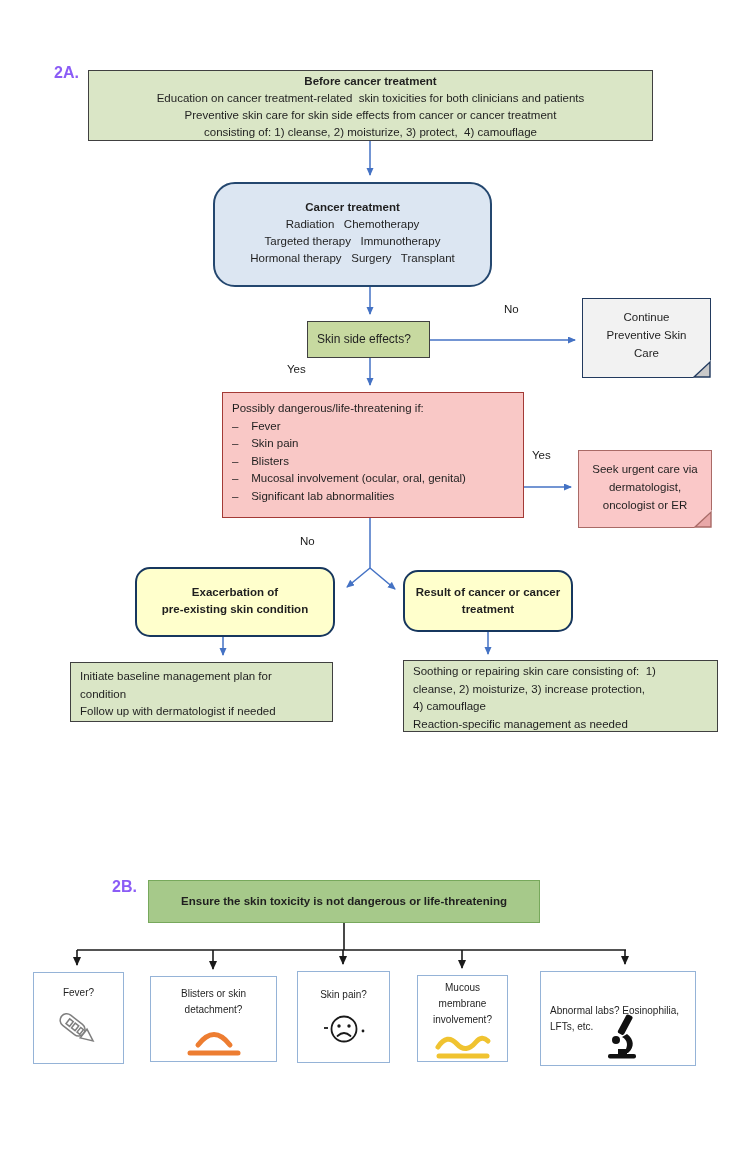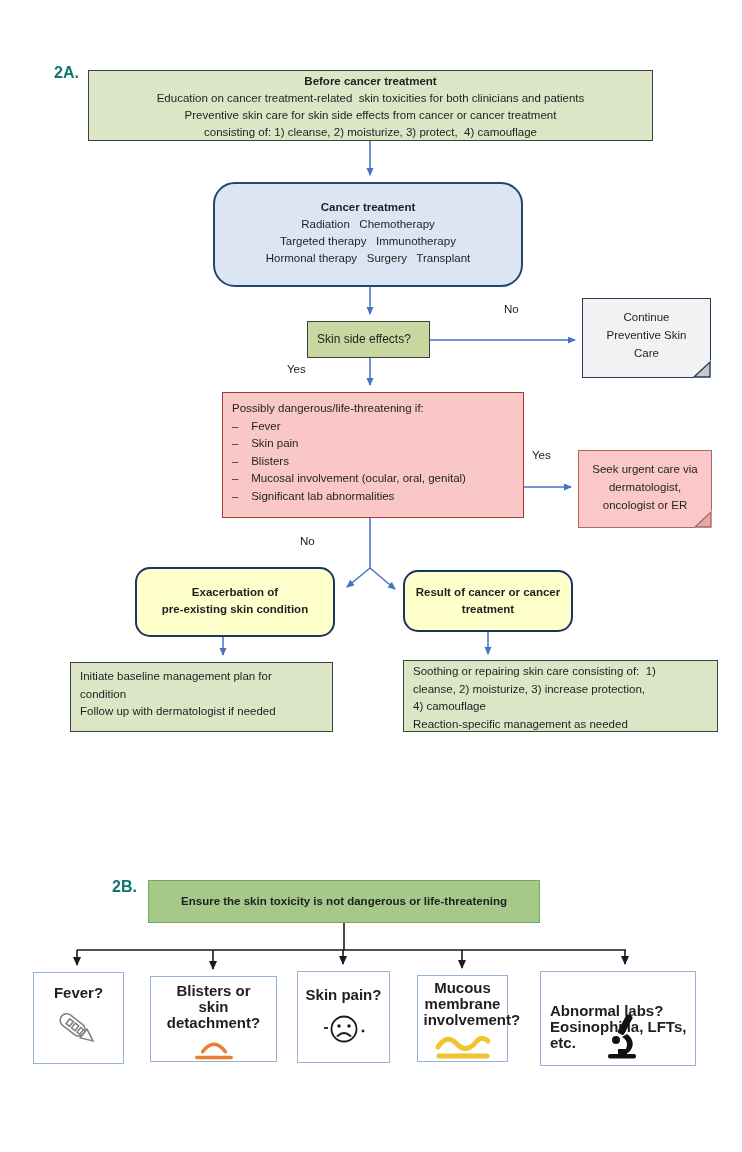"2A." .seclabel { color: #0f766e -> #8b5cf6 }
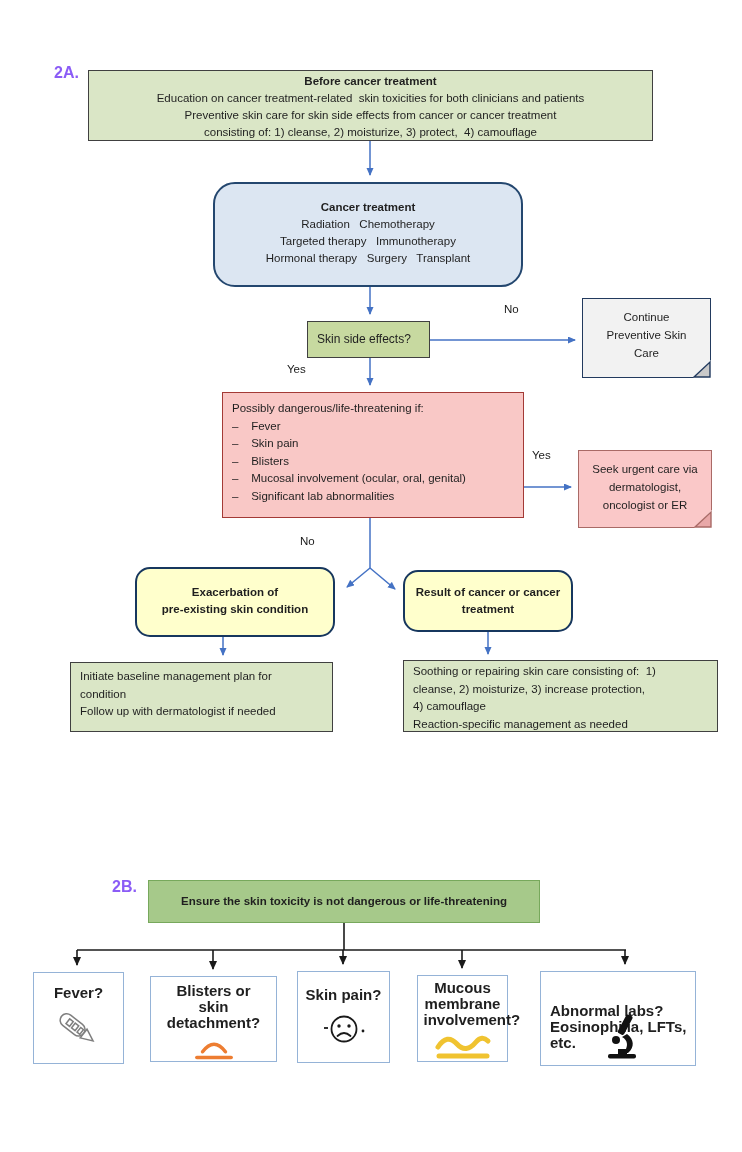"Cancer treatment" div.abs { width: 310px -> 279px }
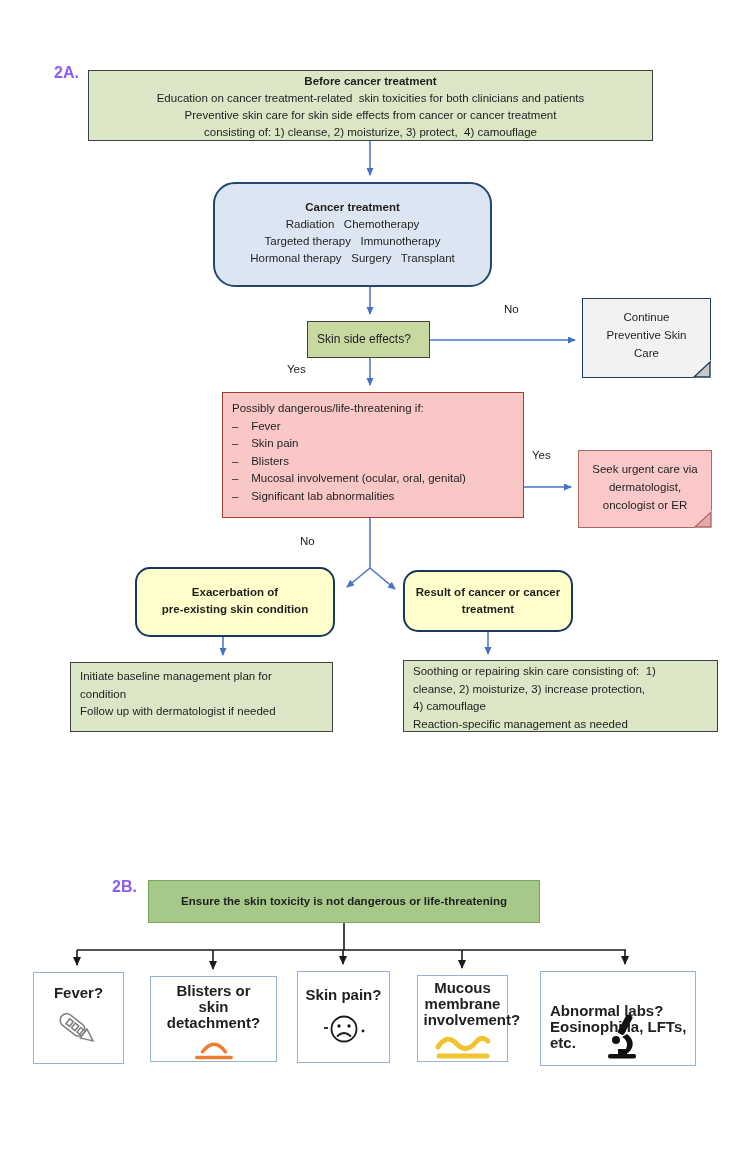"Initiate baseline management plan for" div.abs { height: 70px -> 60px }
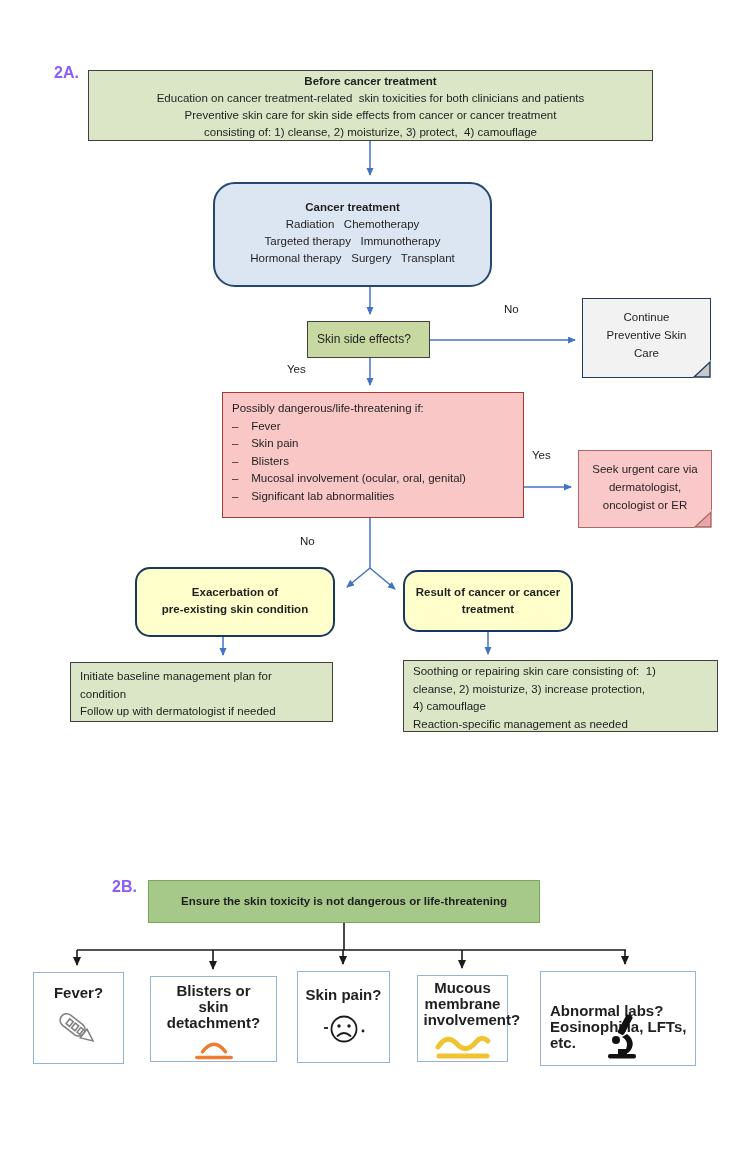"Fever?" .chk-label { font-size: 15px -> 10px; font-weight: bold -> none }
